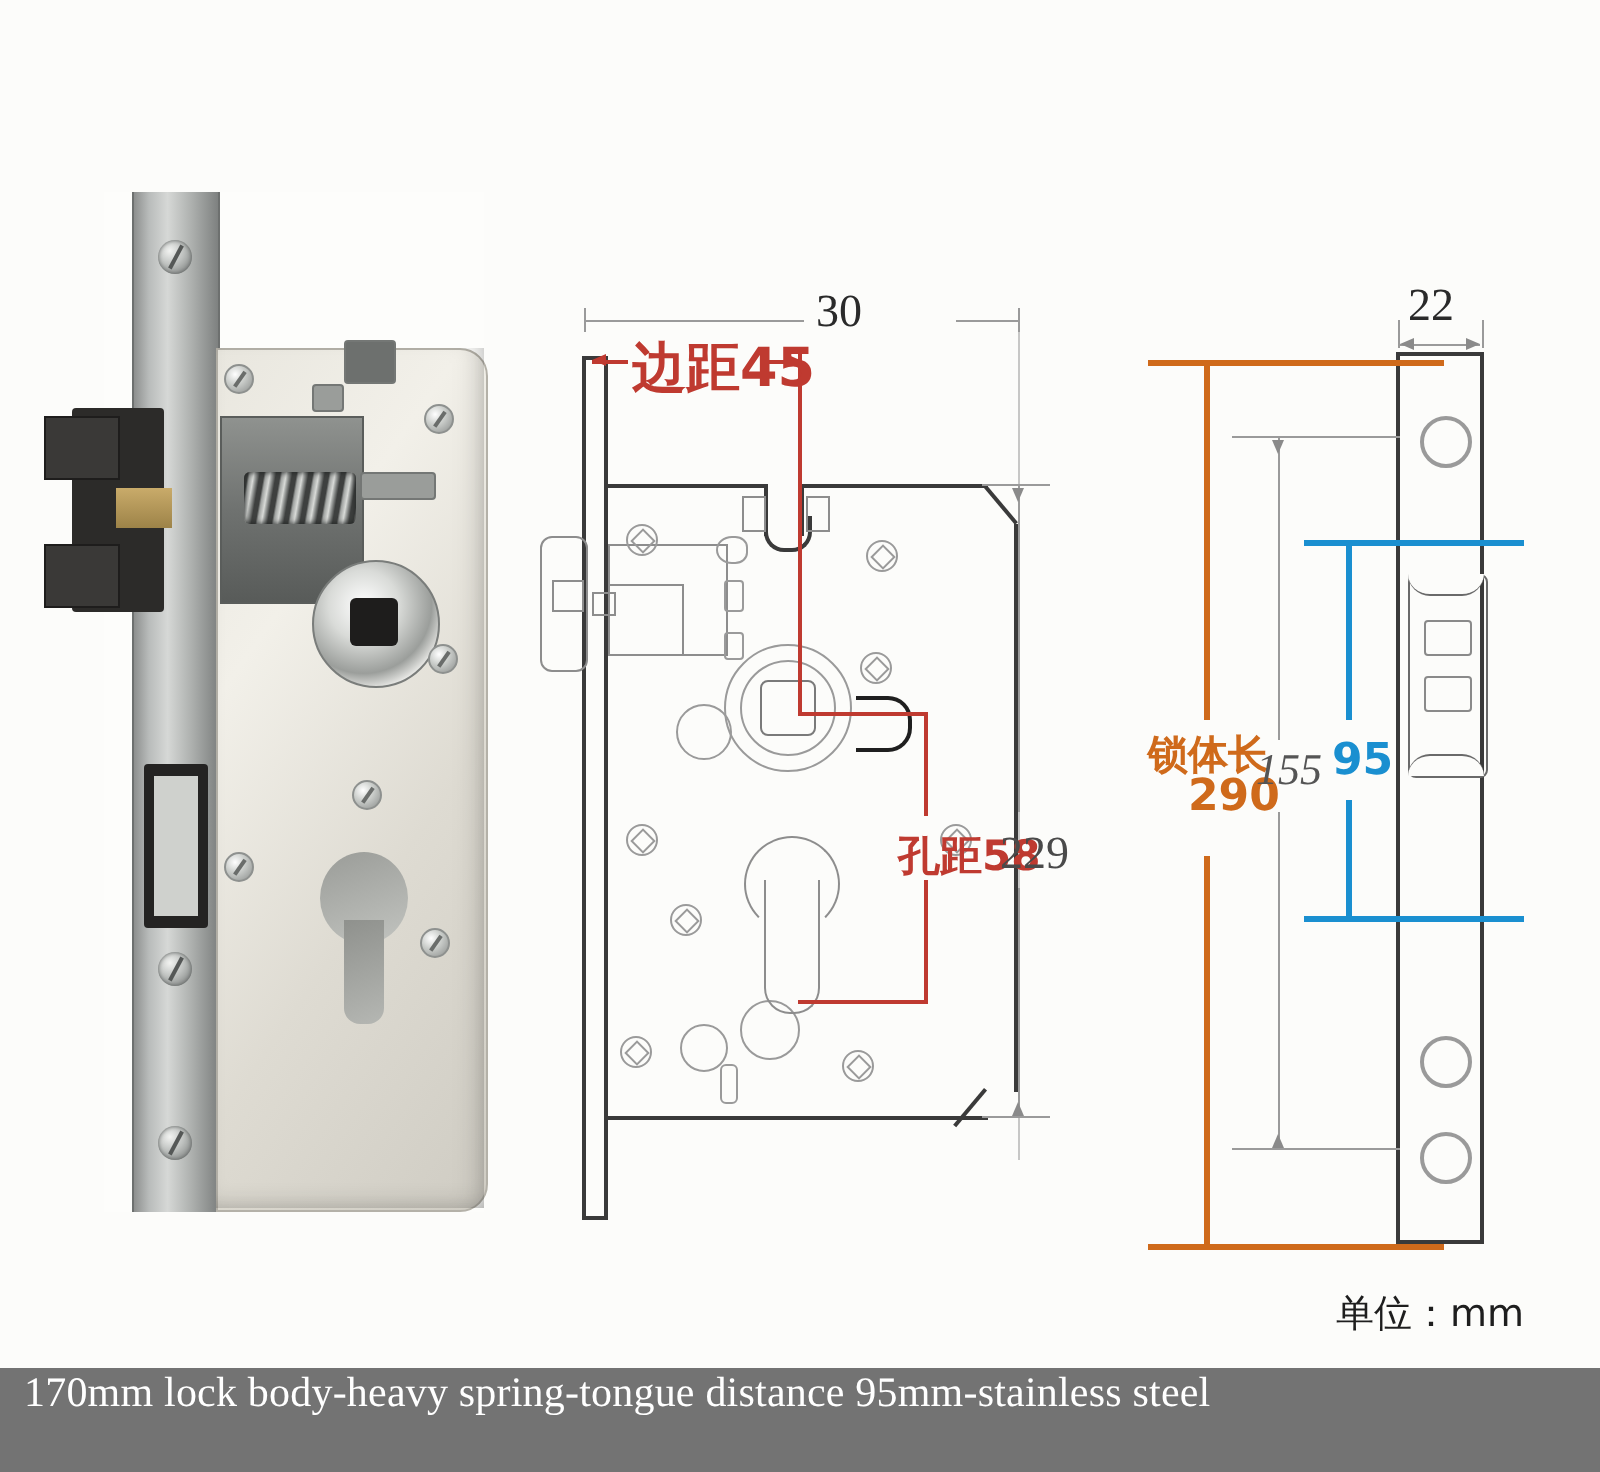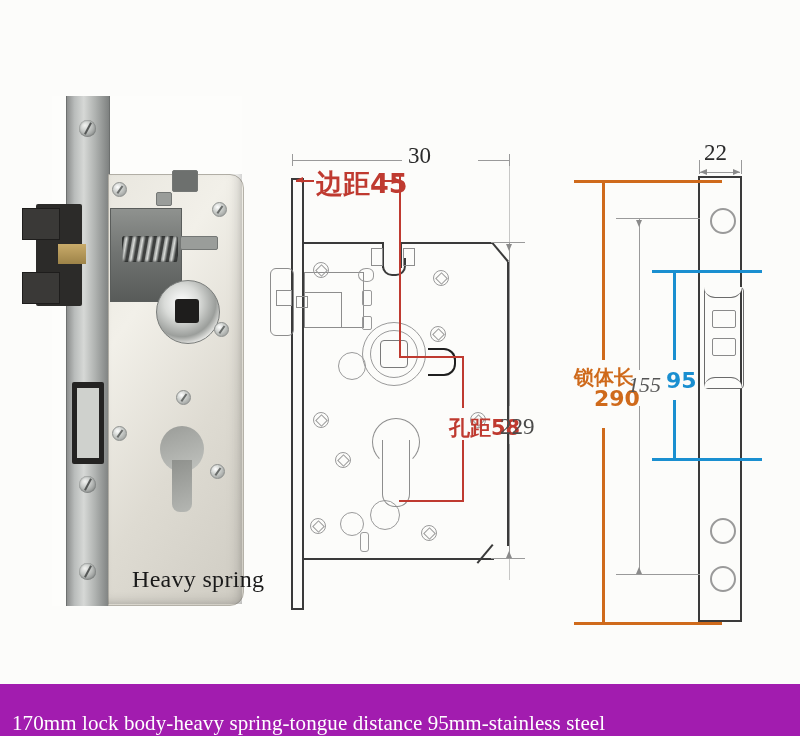"Heavy spring" div.abs { html: <div>Heavy spring</div> -> none }
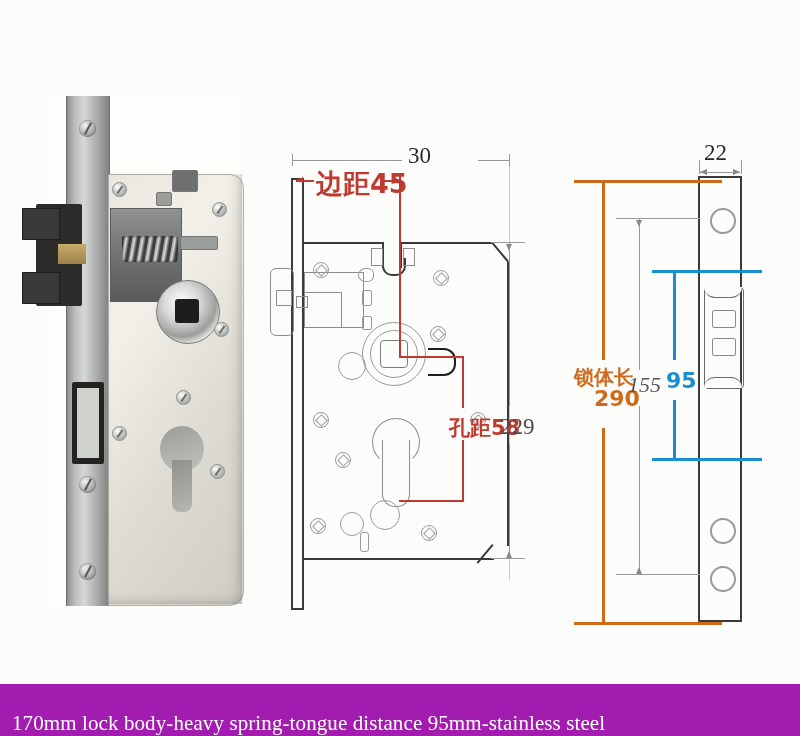"单位：mm" div.abs { html: none -> <div>单位：mm</div> }
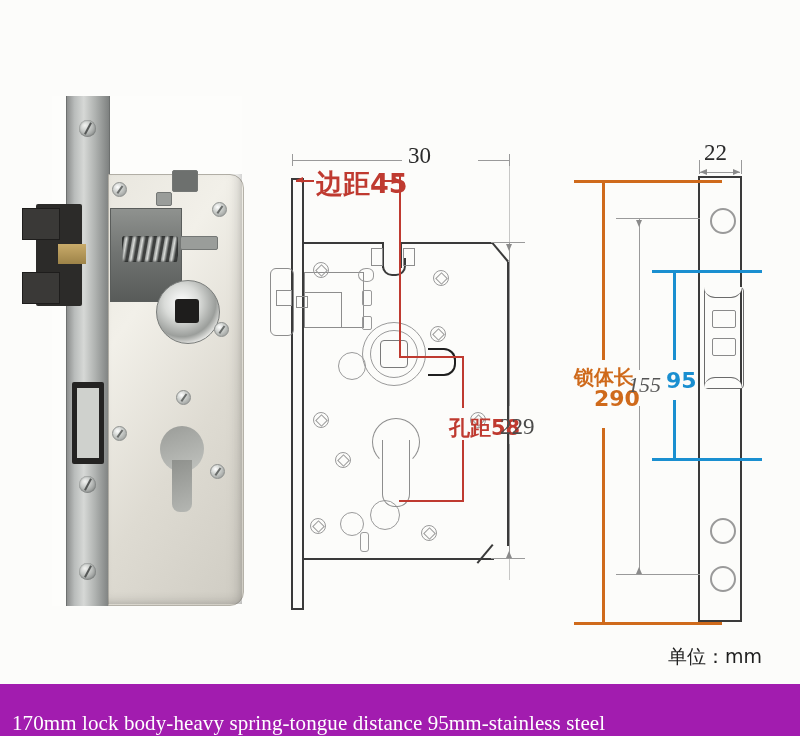"170mm lock body-heavy spring-tongue" .caption-bar { align-items: flex-end -> flex-start; background: #a21caf -> #737373 }
